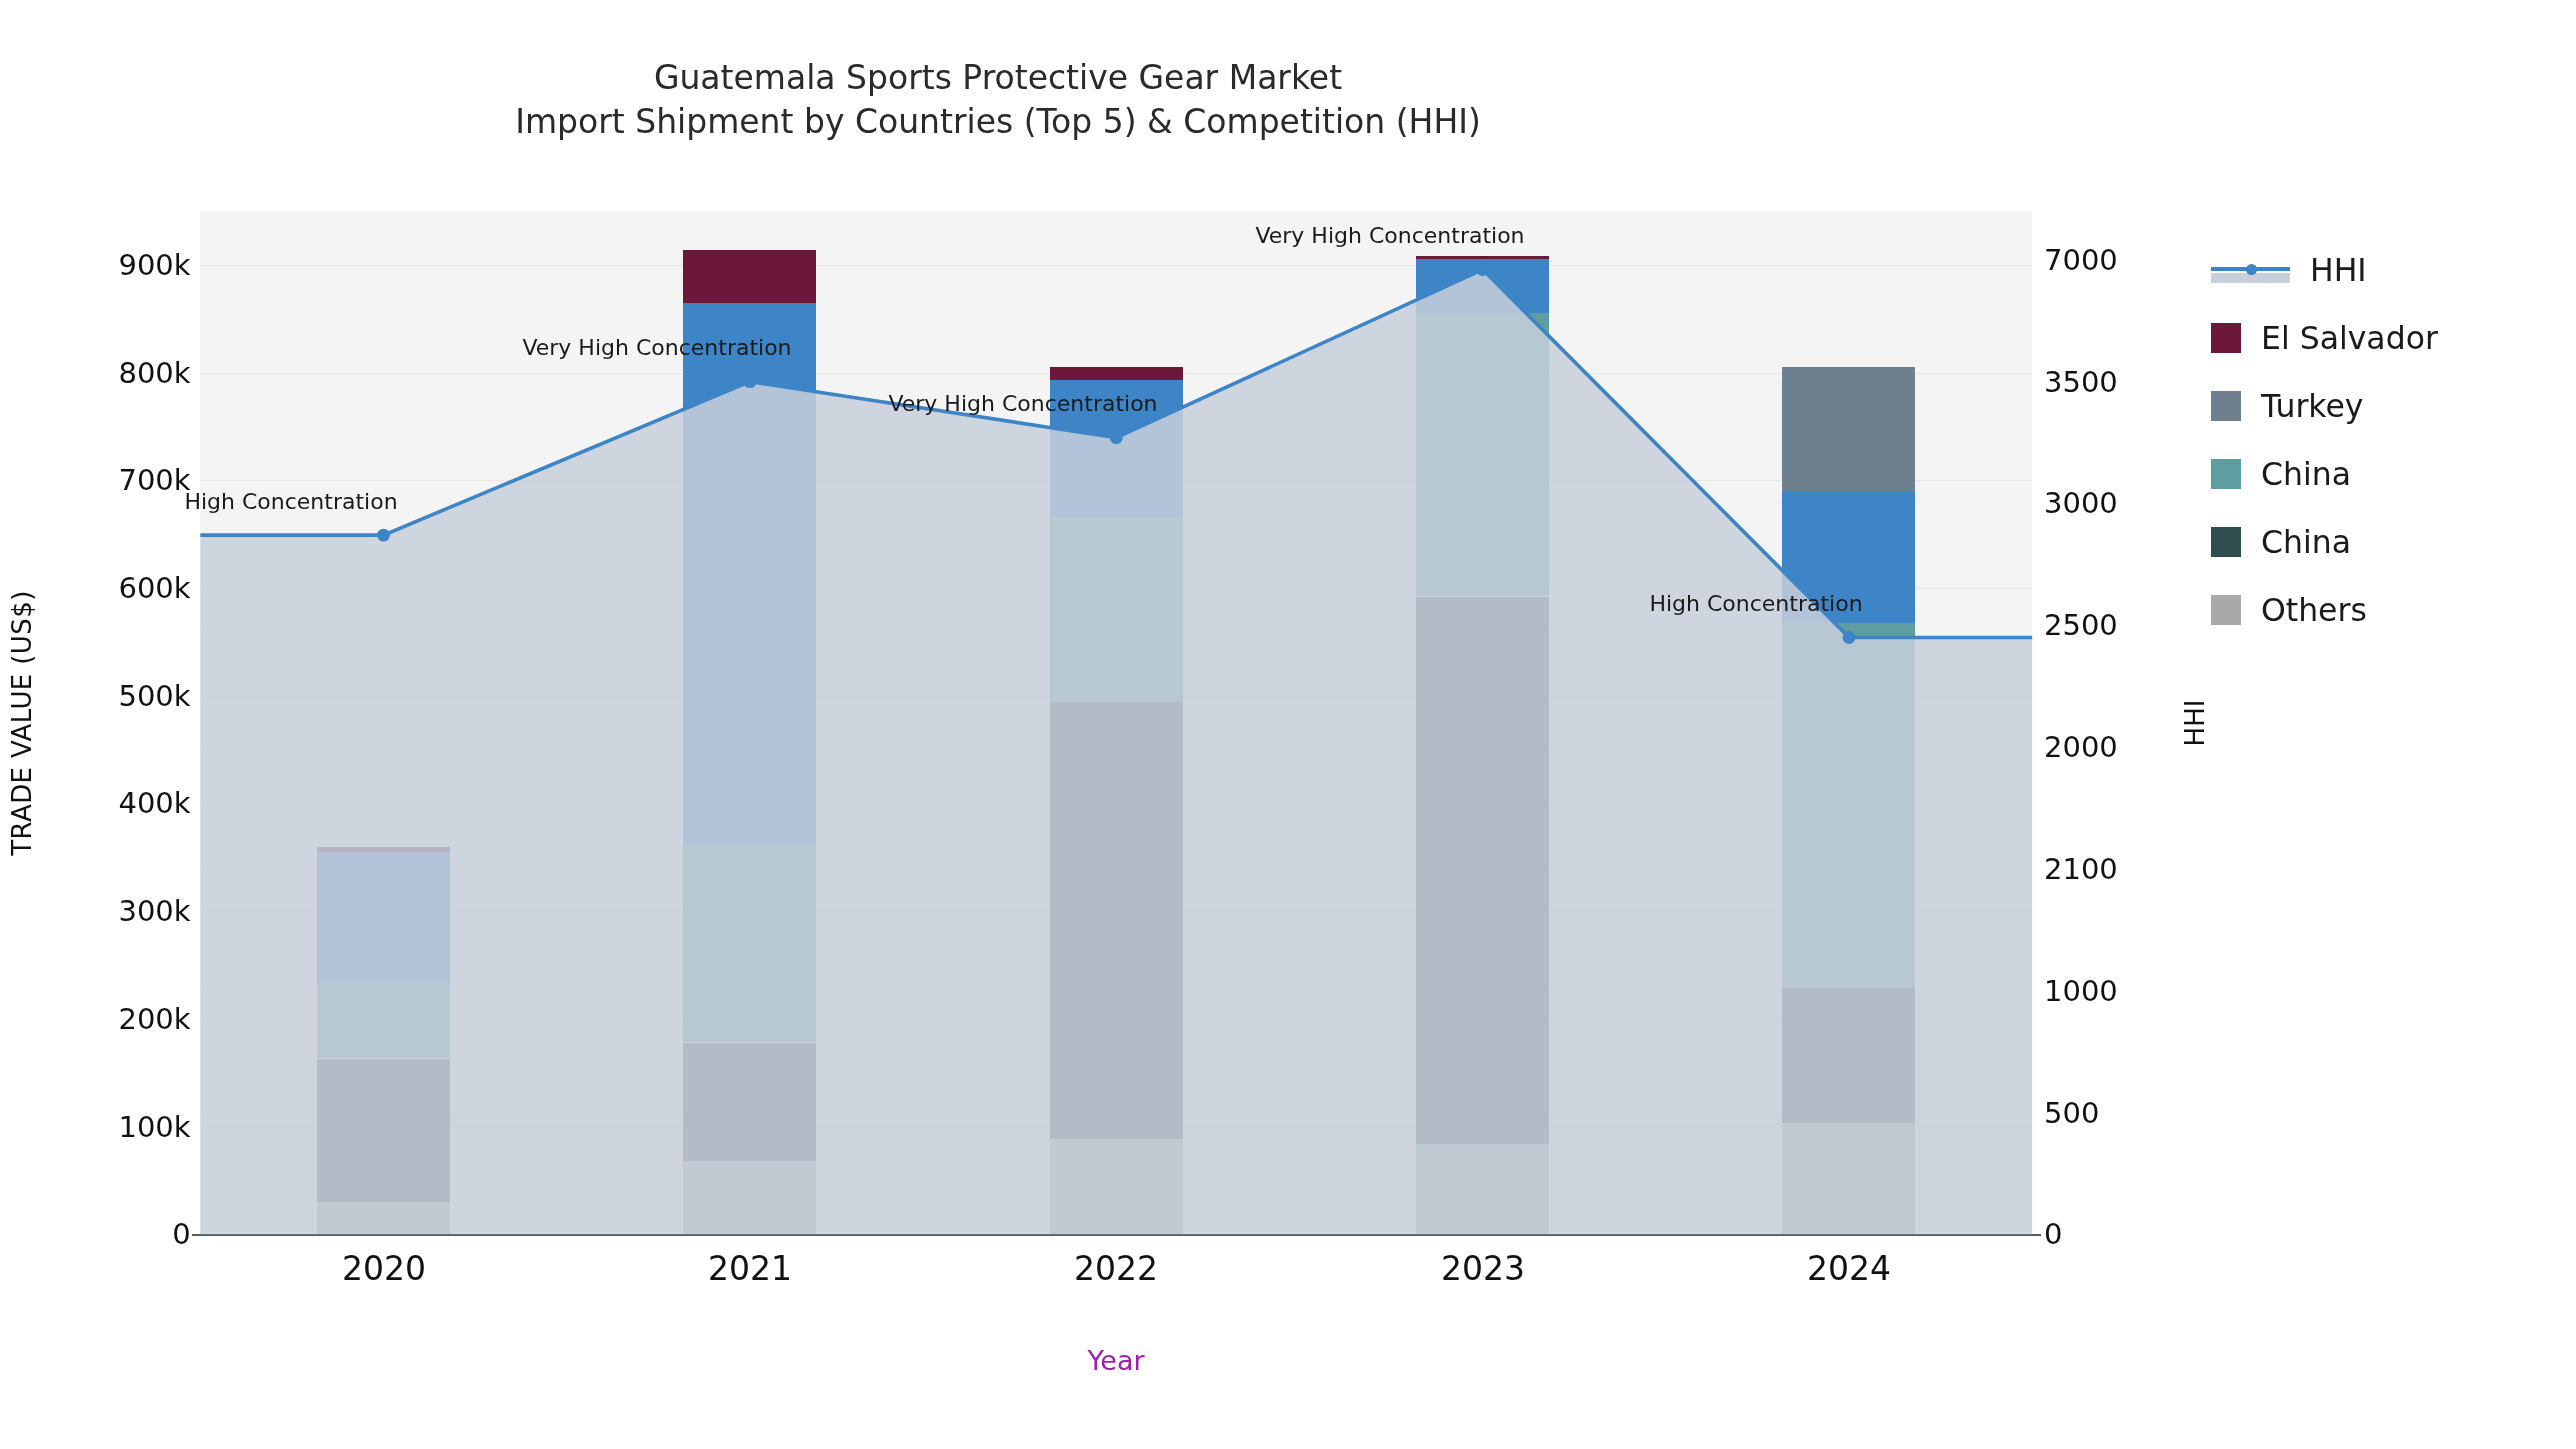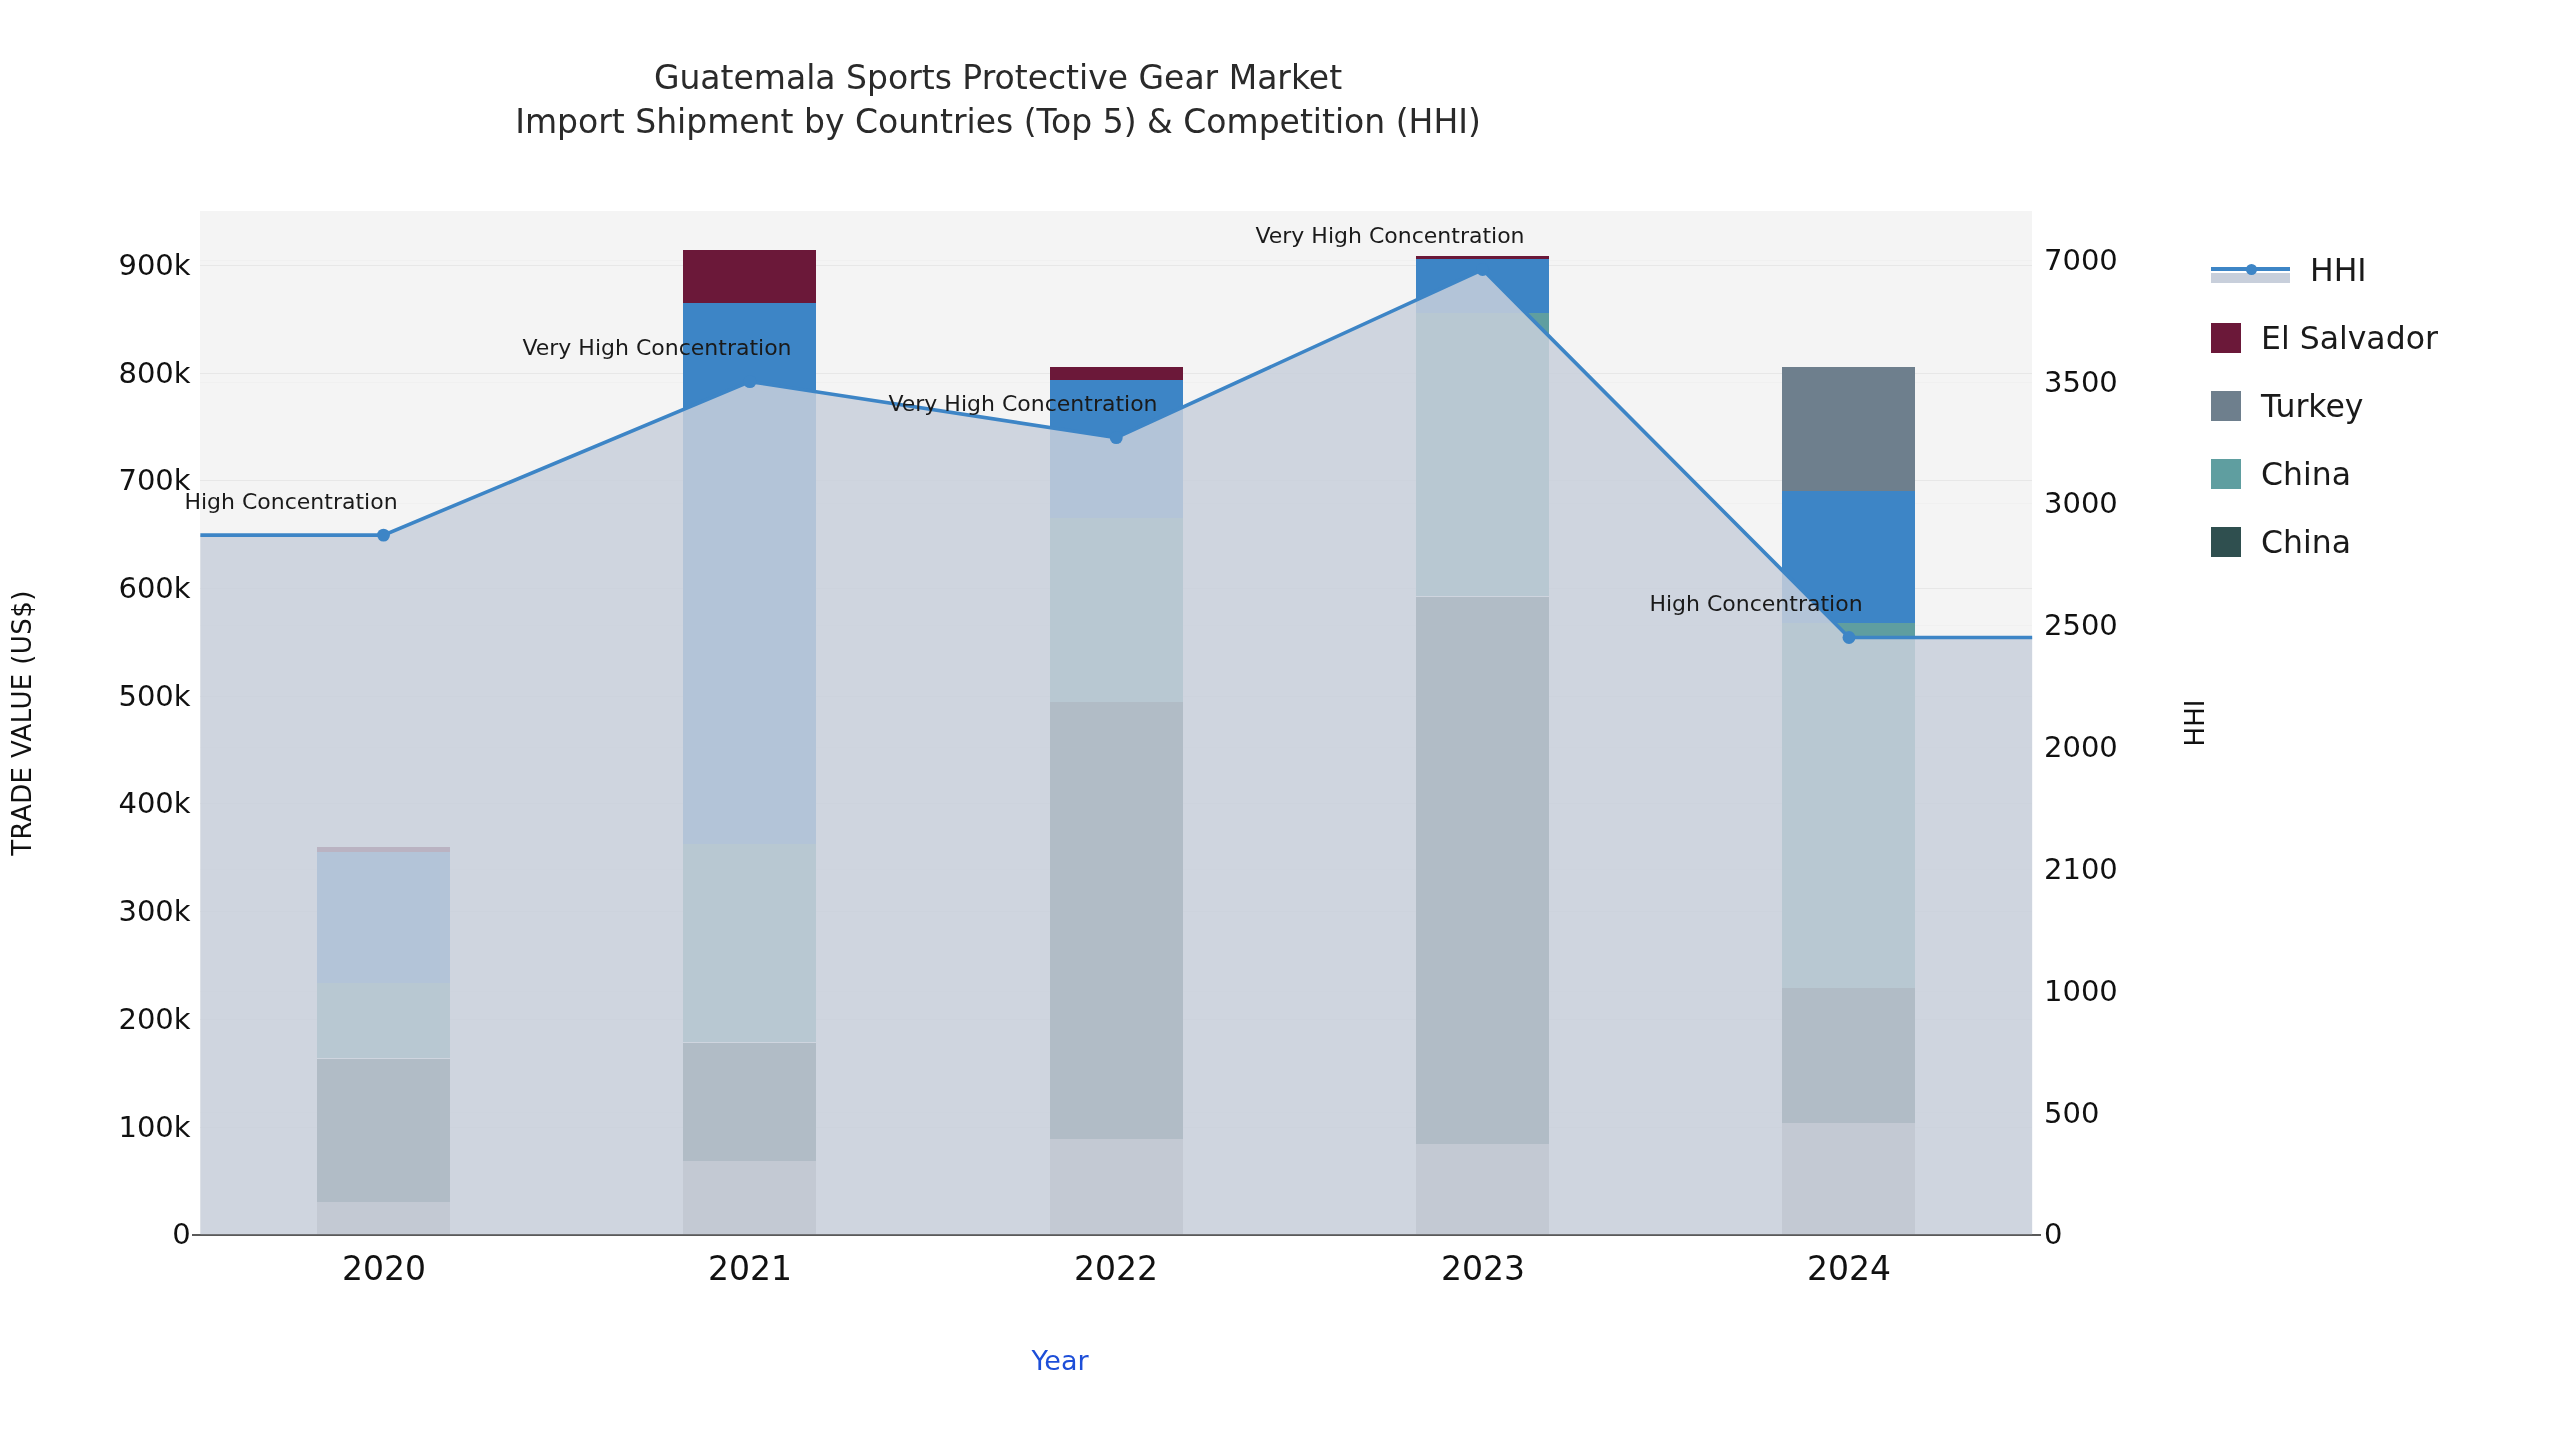"Others" div.legrow { html: none -> <div> <div></div> <div>Others</div> </div> }
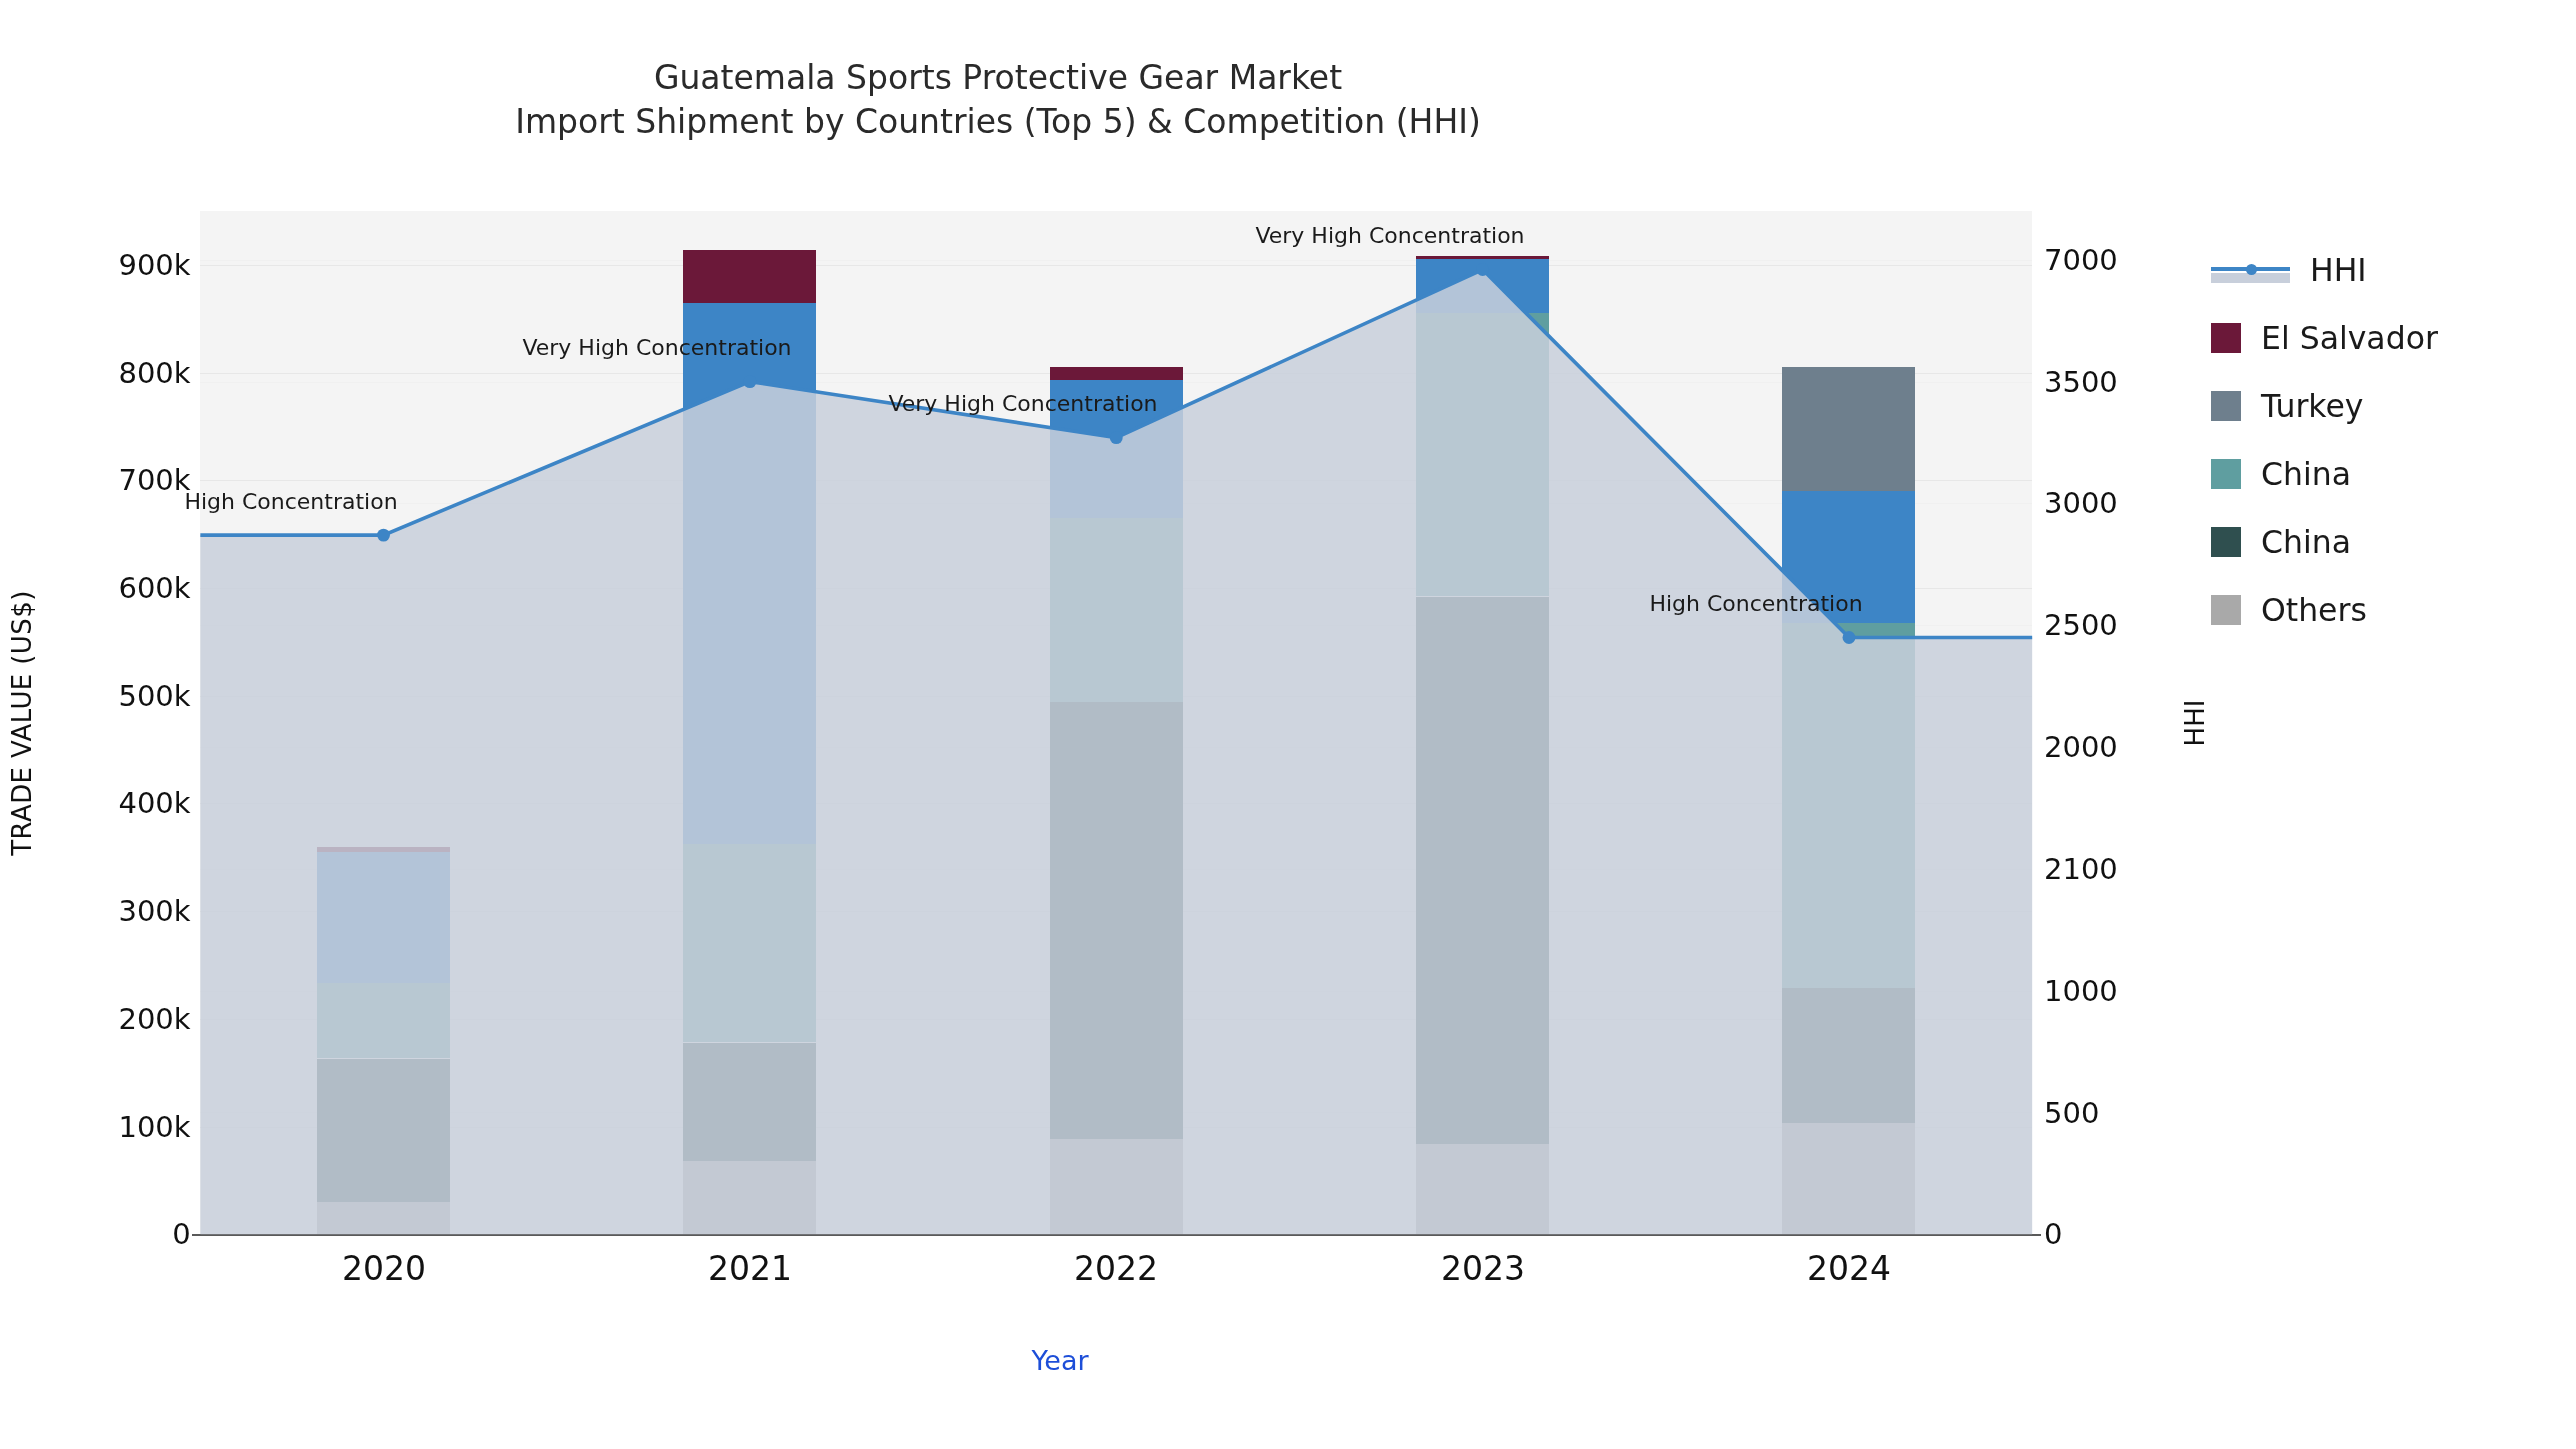"Year" #xlabel { color: #1d4ed8 -> #a21caf; left: 1060px -> 1116px }
